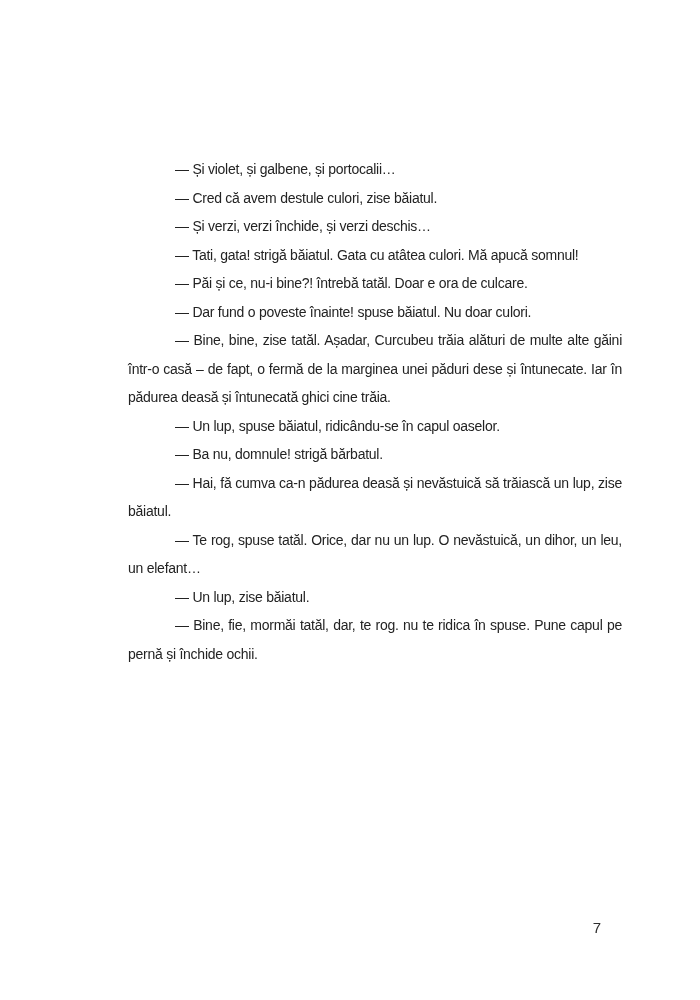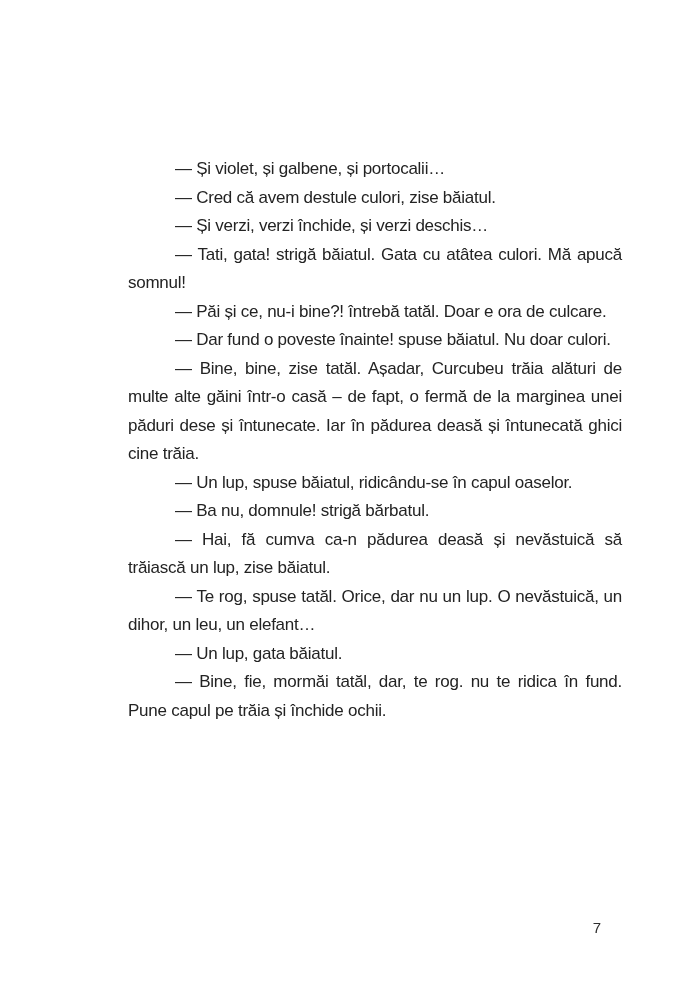"— Și violet, și galbene," .text-block { font-size: 17px -> 14px }
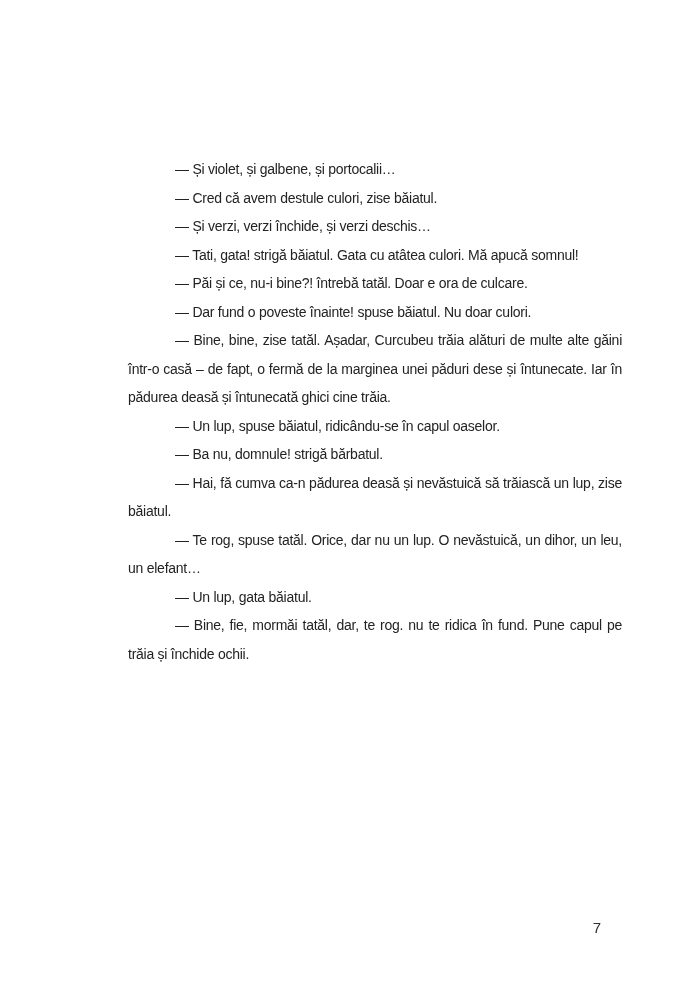"— Un lup, gata băiatul." p { text: gata -> zise }
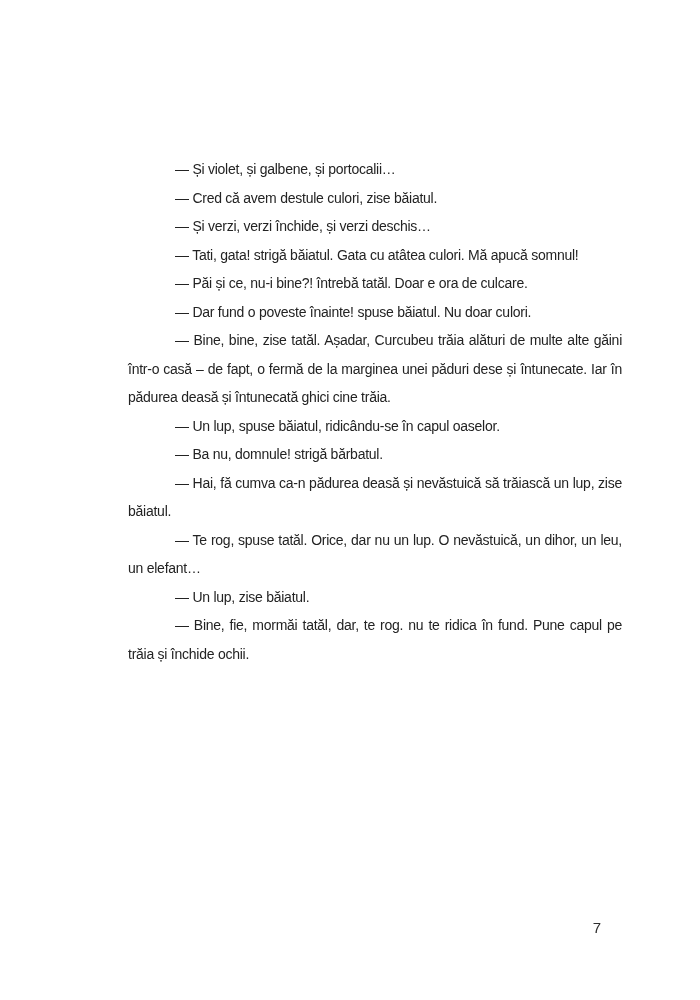"— Bine, fie, mormăi tatăl," p { text: fund. Pune capul pe trăia -> spuse. Pune capul pe pernă }
